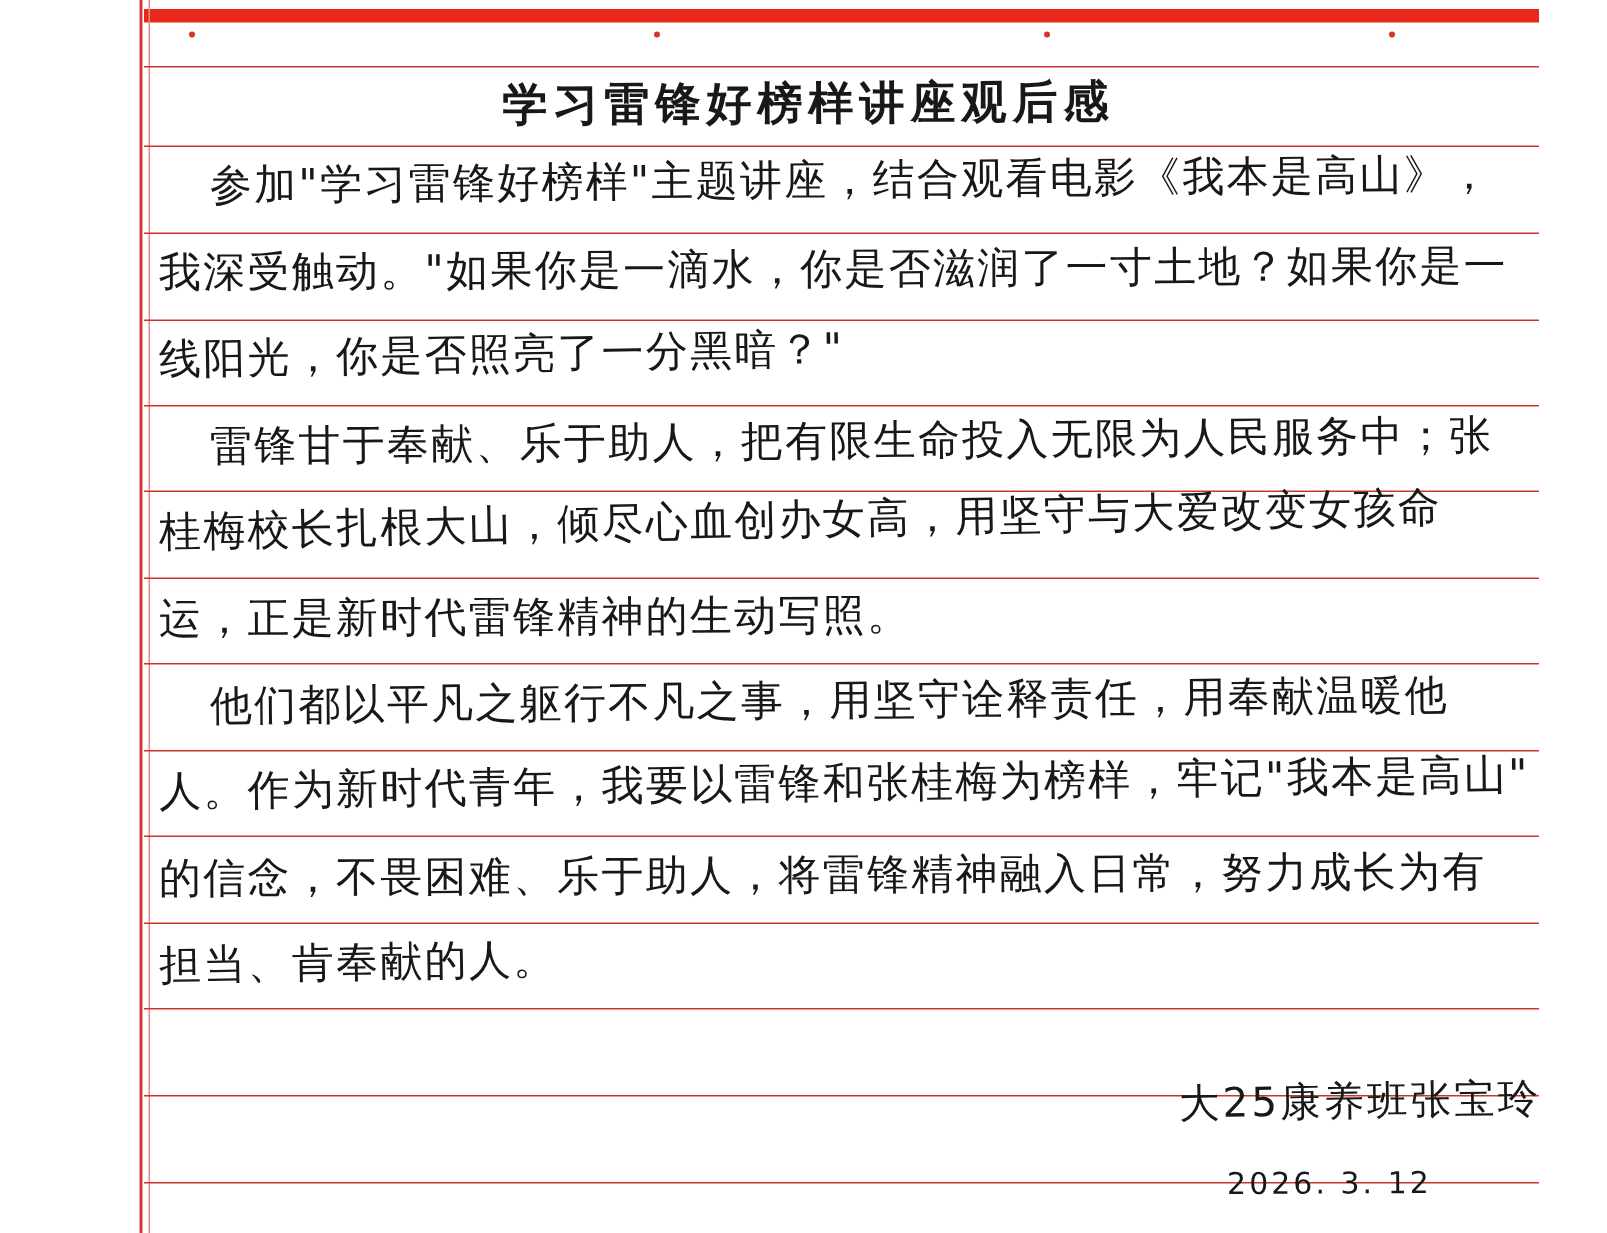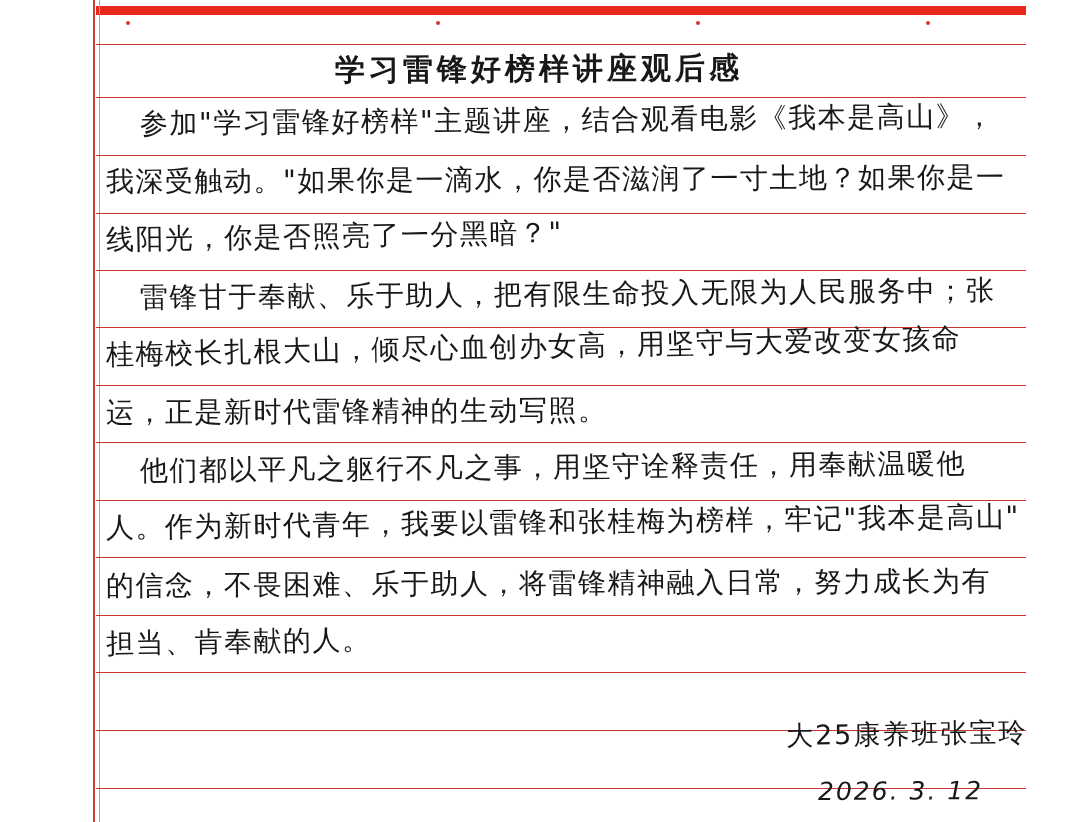"2026. 3. 12" .hw.date { font-size: 25px -> 20px; font-style: italic -> none }
